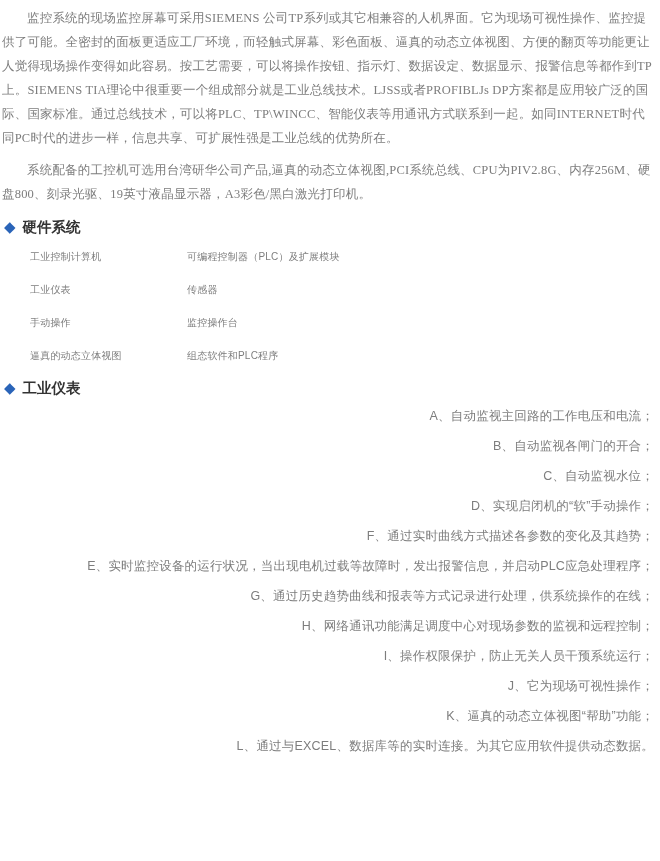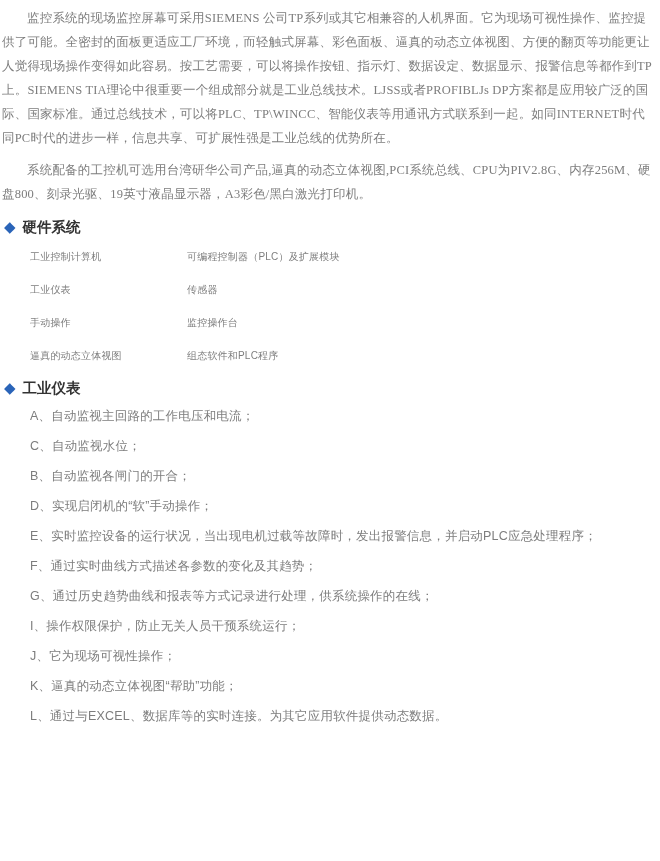"A、自动监视主回路的工作电压和电流；" .sw-item { text-align: none -> right }
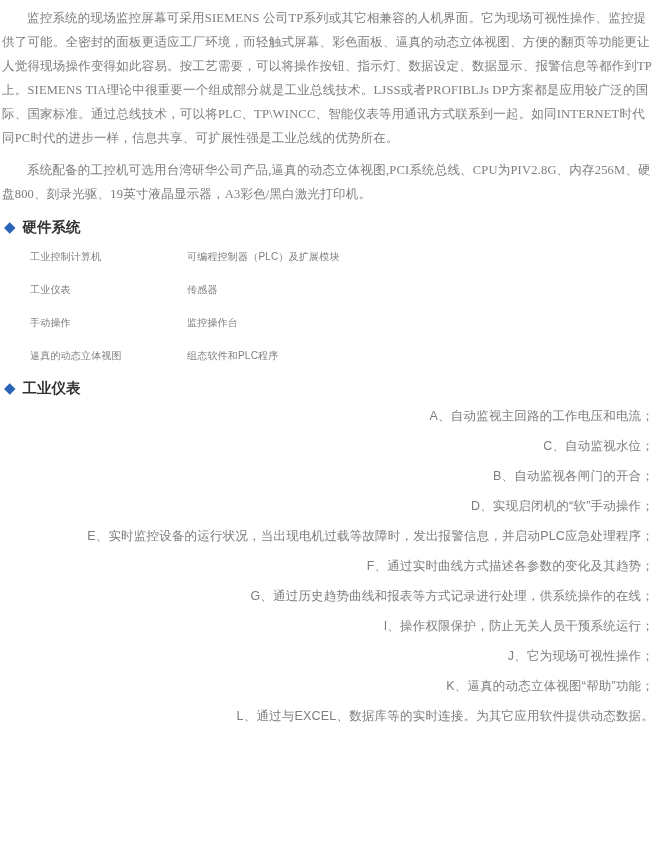"C、自动监视水位；" div.sw-item { order: before "B、自动监视各闸门的开合；" -> after "B、自动监视各闸门的开合；" }
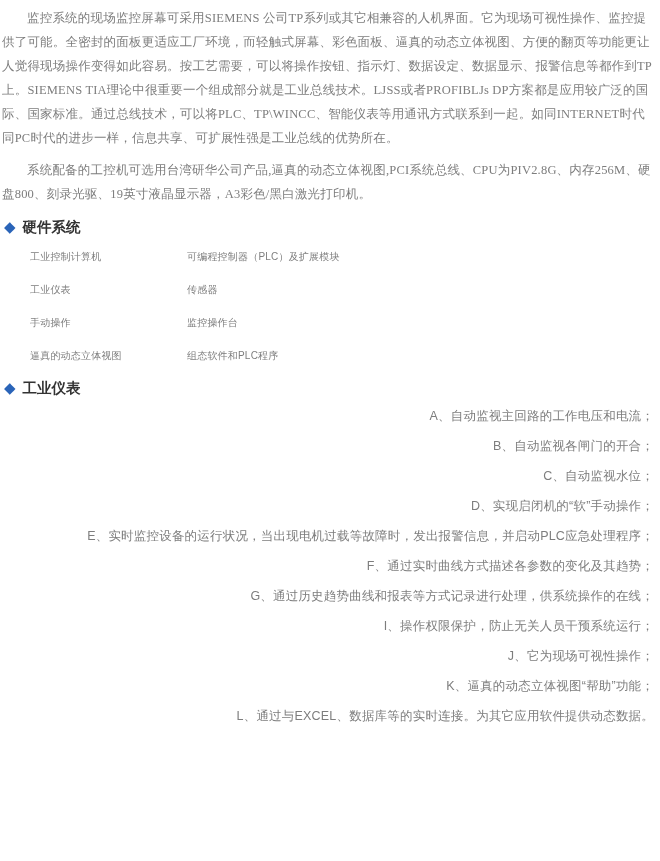"E、实时监控设备的运行状况，当出现电机过载等故障时，发出报警信息，并启动PLC应" div.sw-item { order: before "F、通过实时曲线方式描述各参数的变化及其趋势；" -> after "F、通过实时曲线方式描述各参数的变化及其趋势；" }
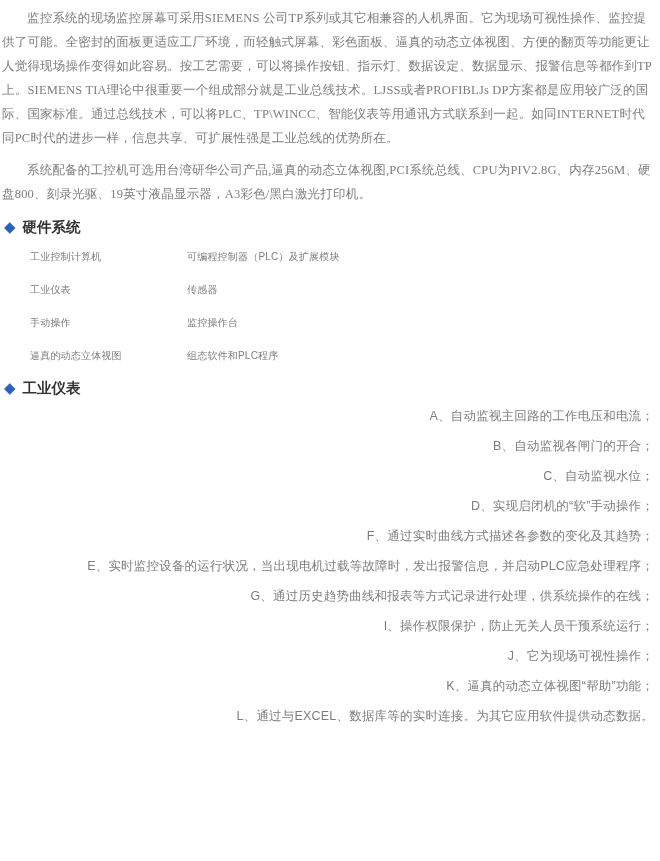"H、网络通讯功能满足调度中心对现场参数的监视和远程控制；" div.sw-item { html: none -> <div>H、网络通讯功能满足调度中心对现场参数的监视和远程控制；</div> }
